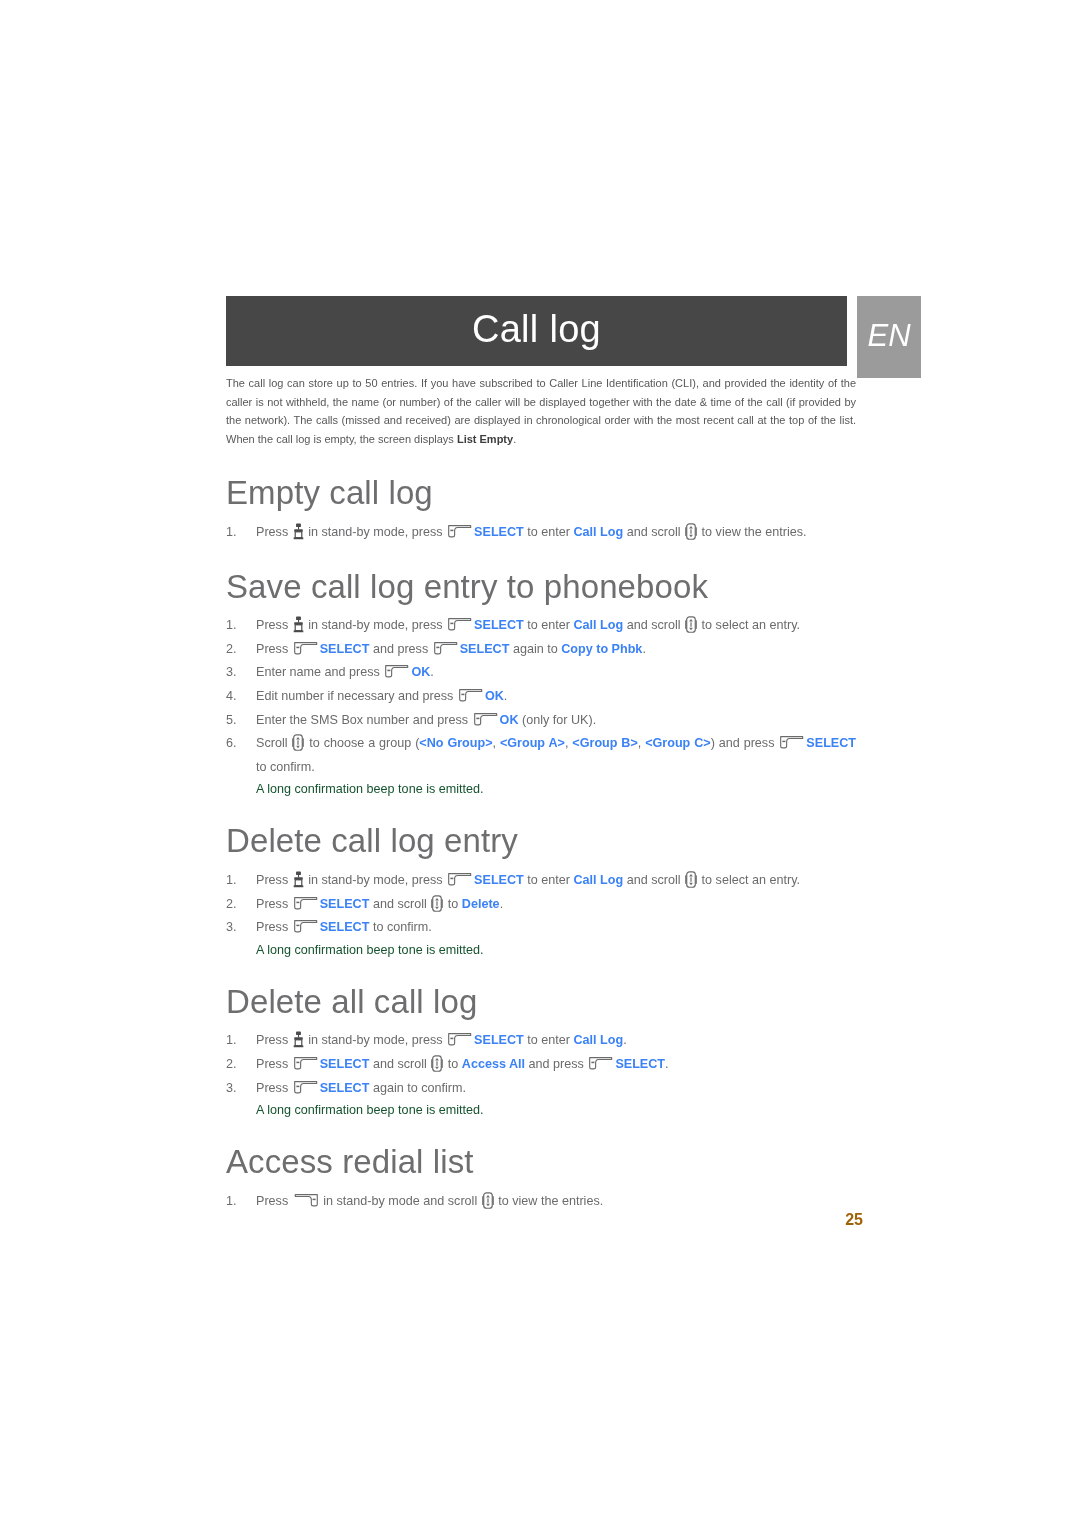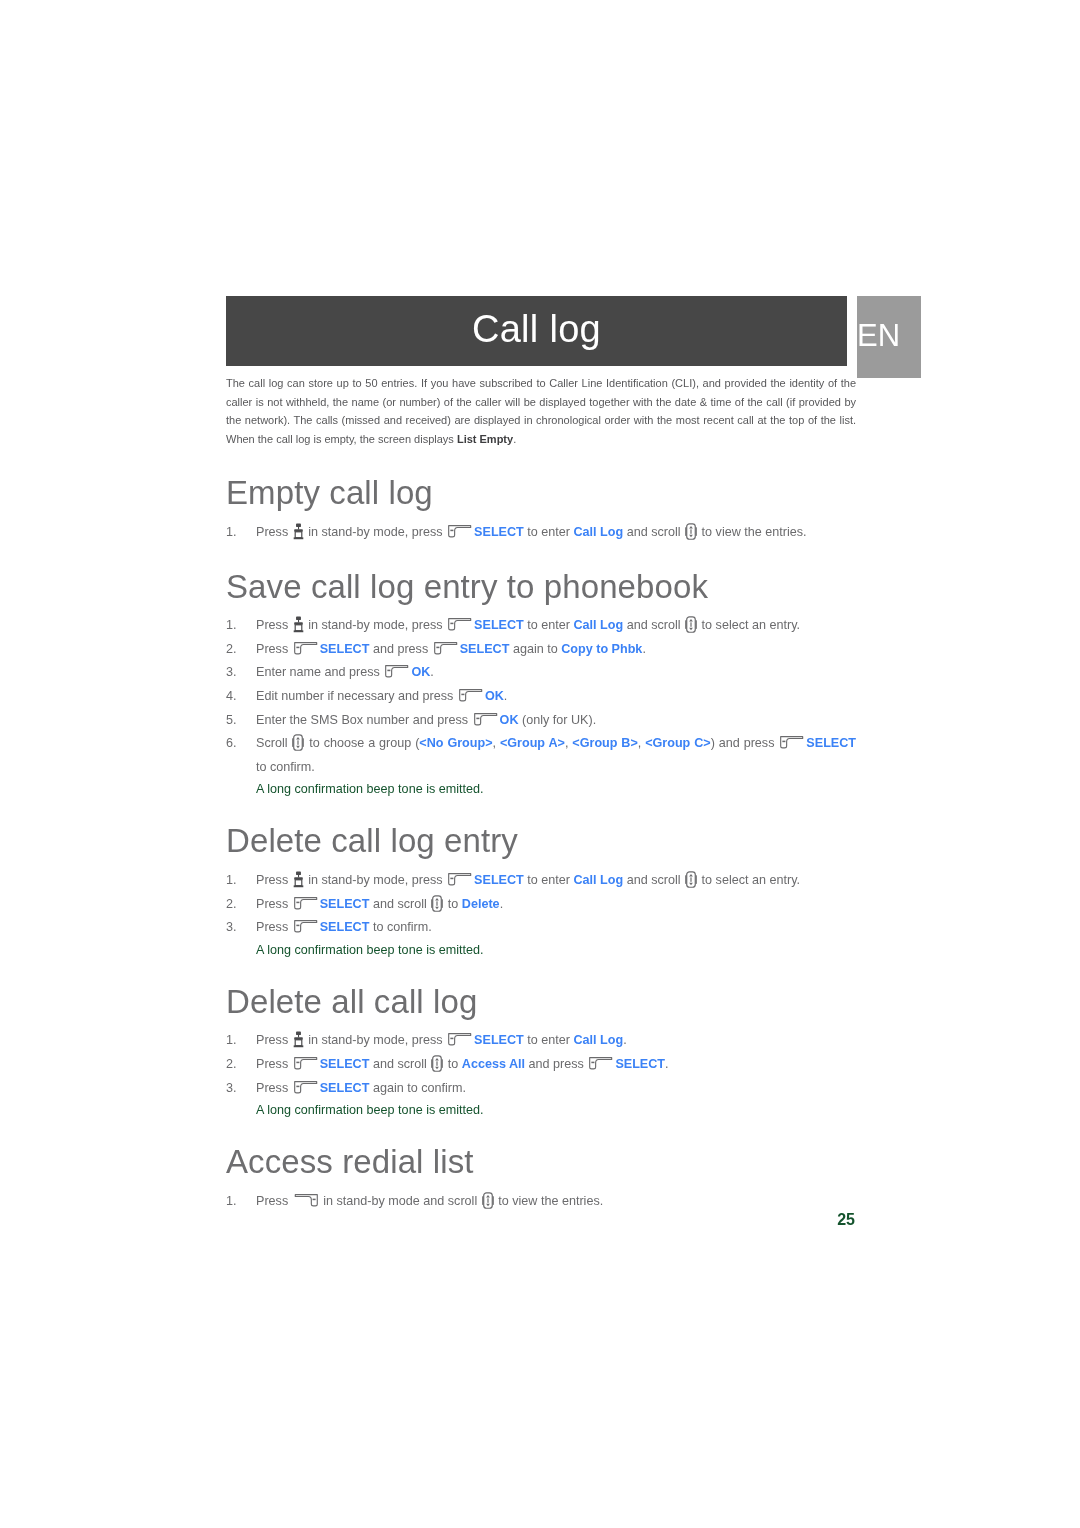"EN" .lang-badge { font-style: none -> italic; justify-content: none -> center }
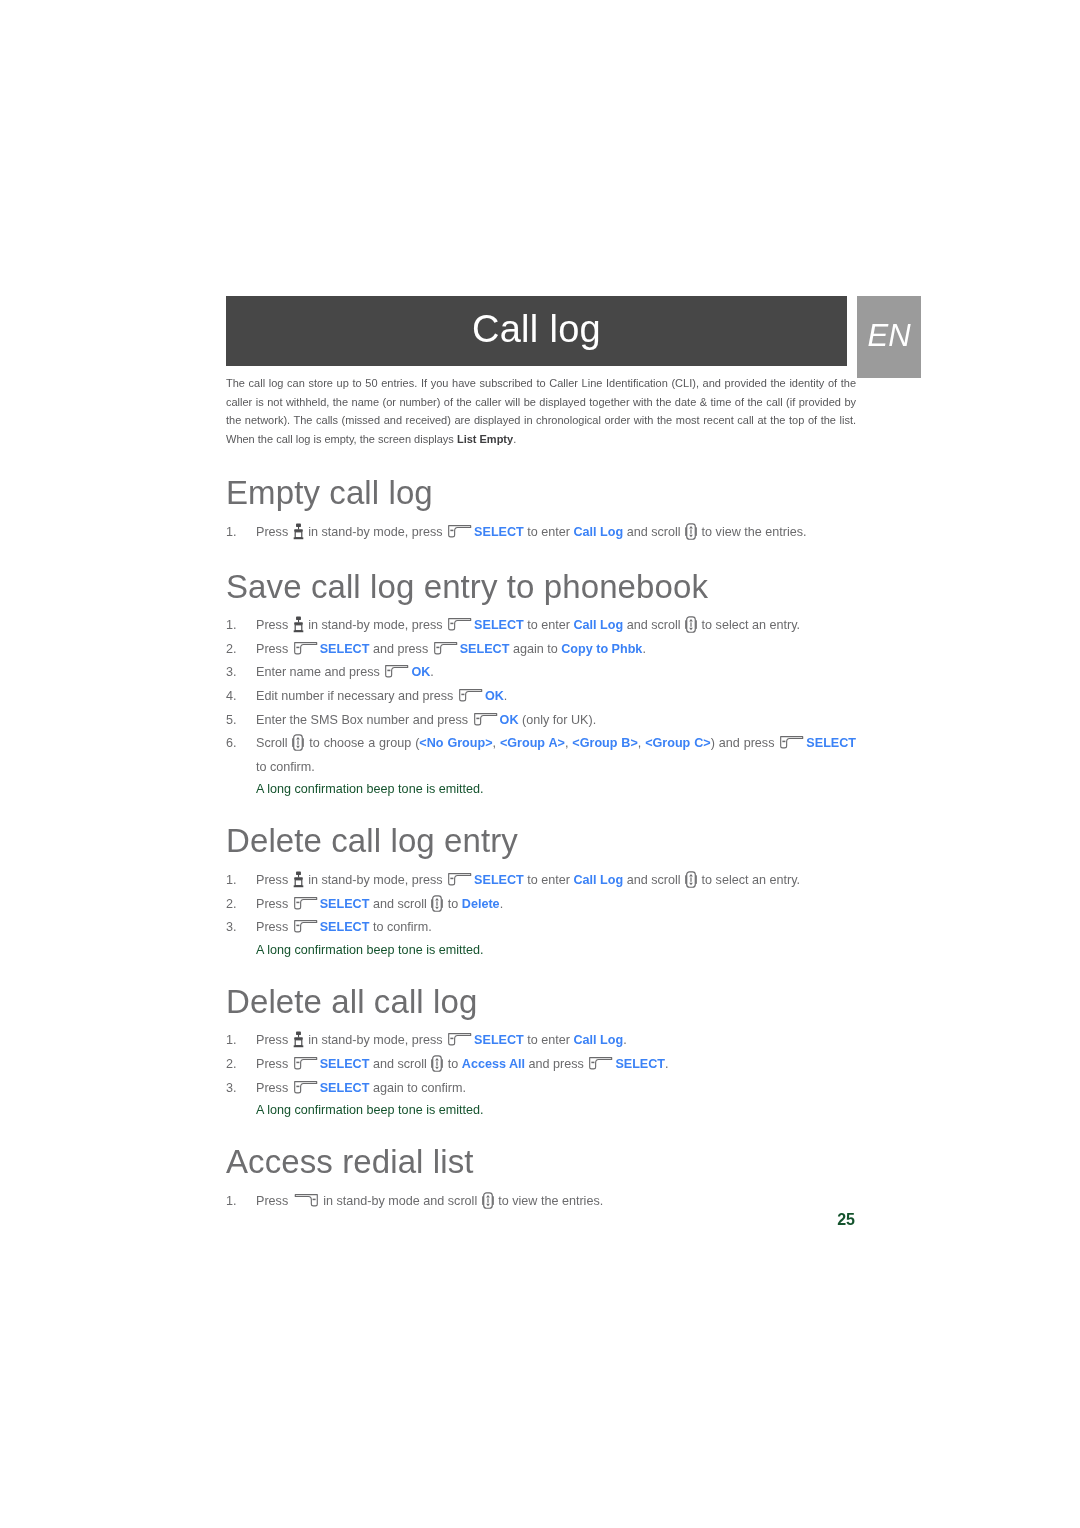"25" .page-number { color: #14532d -> #a16207; left: 0 -> 8px }
